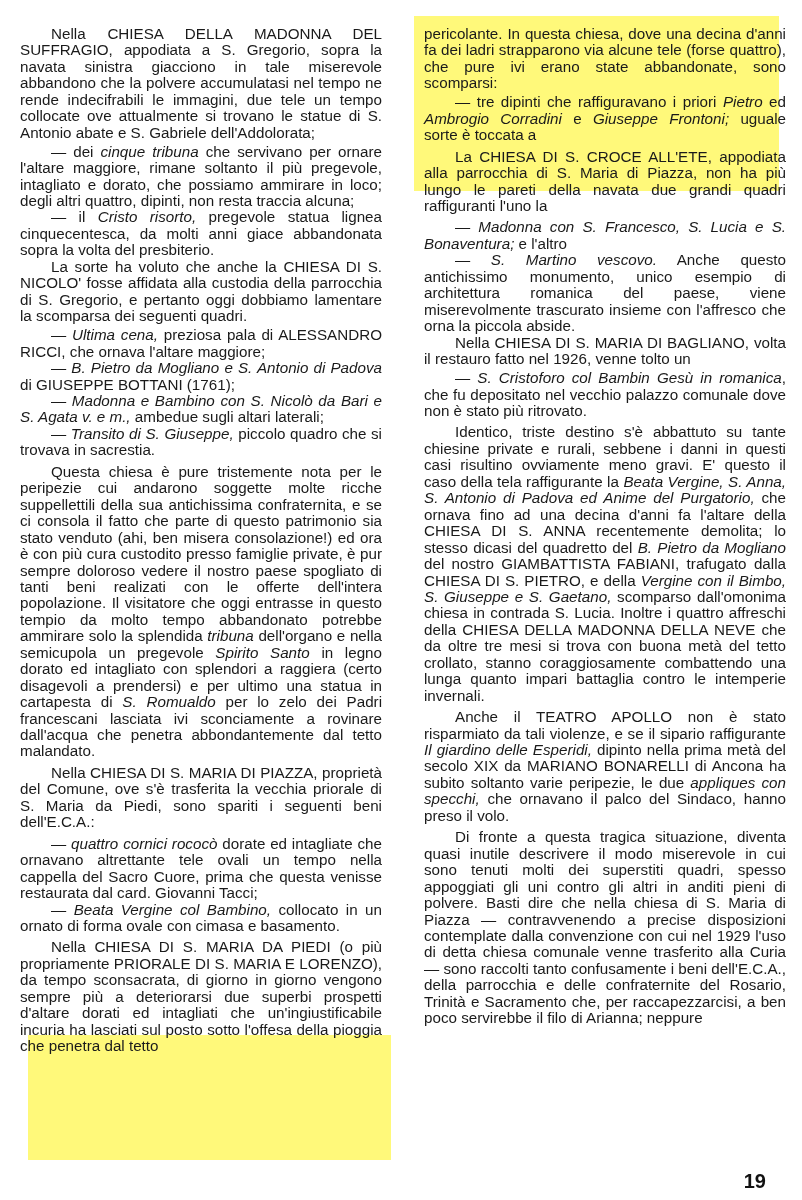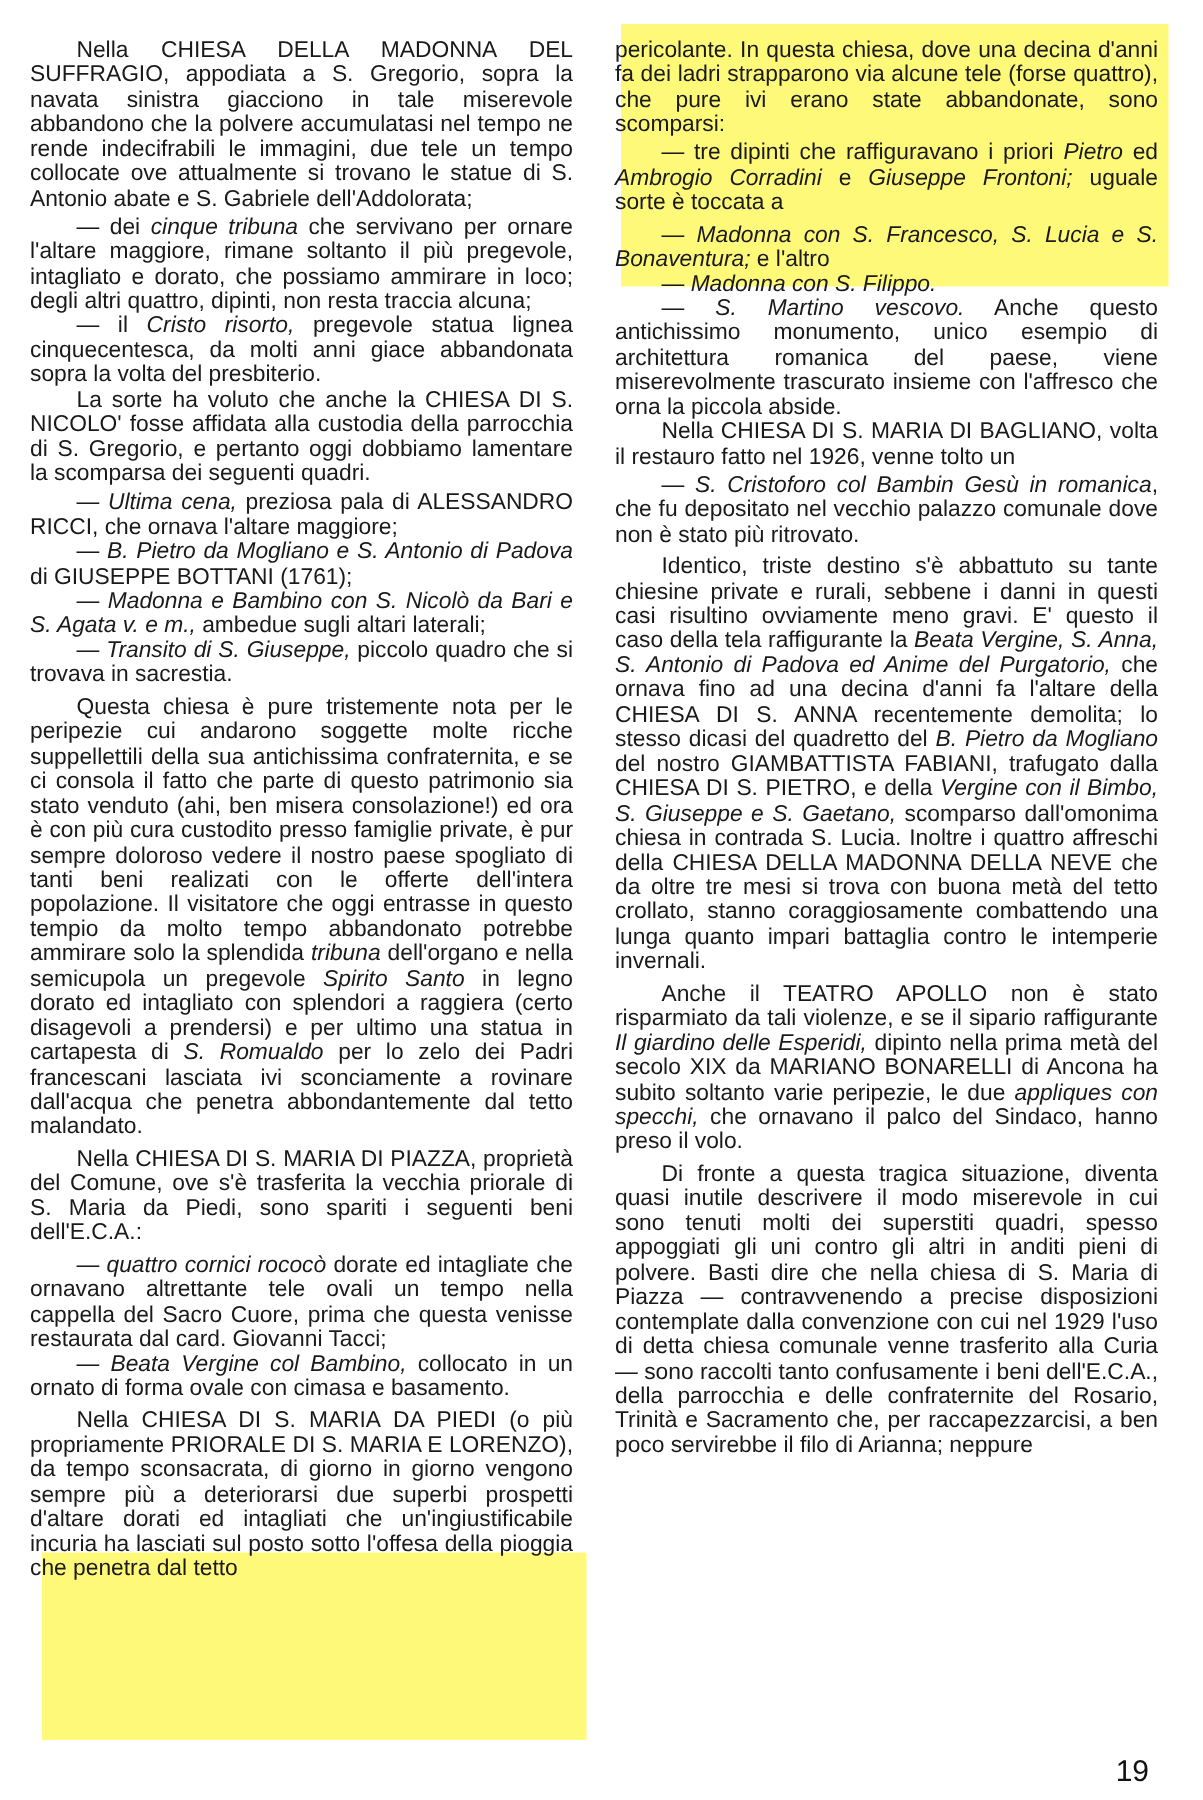"pericolante. In questa chiesa, dove" .col.right { left: 410px -> 424px }
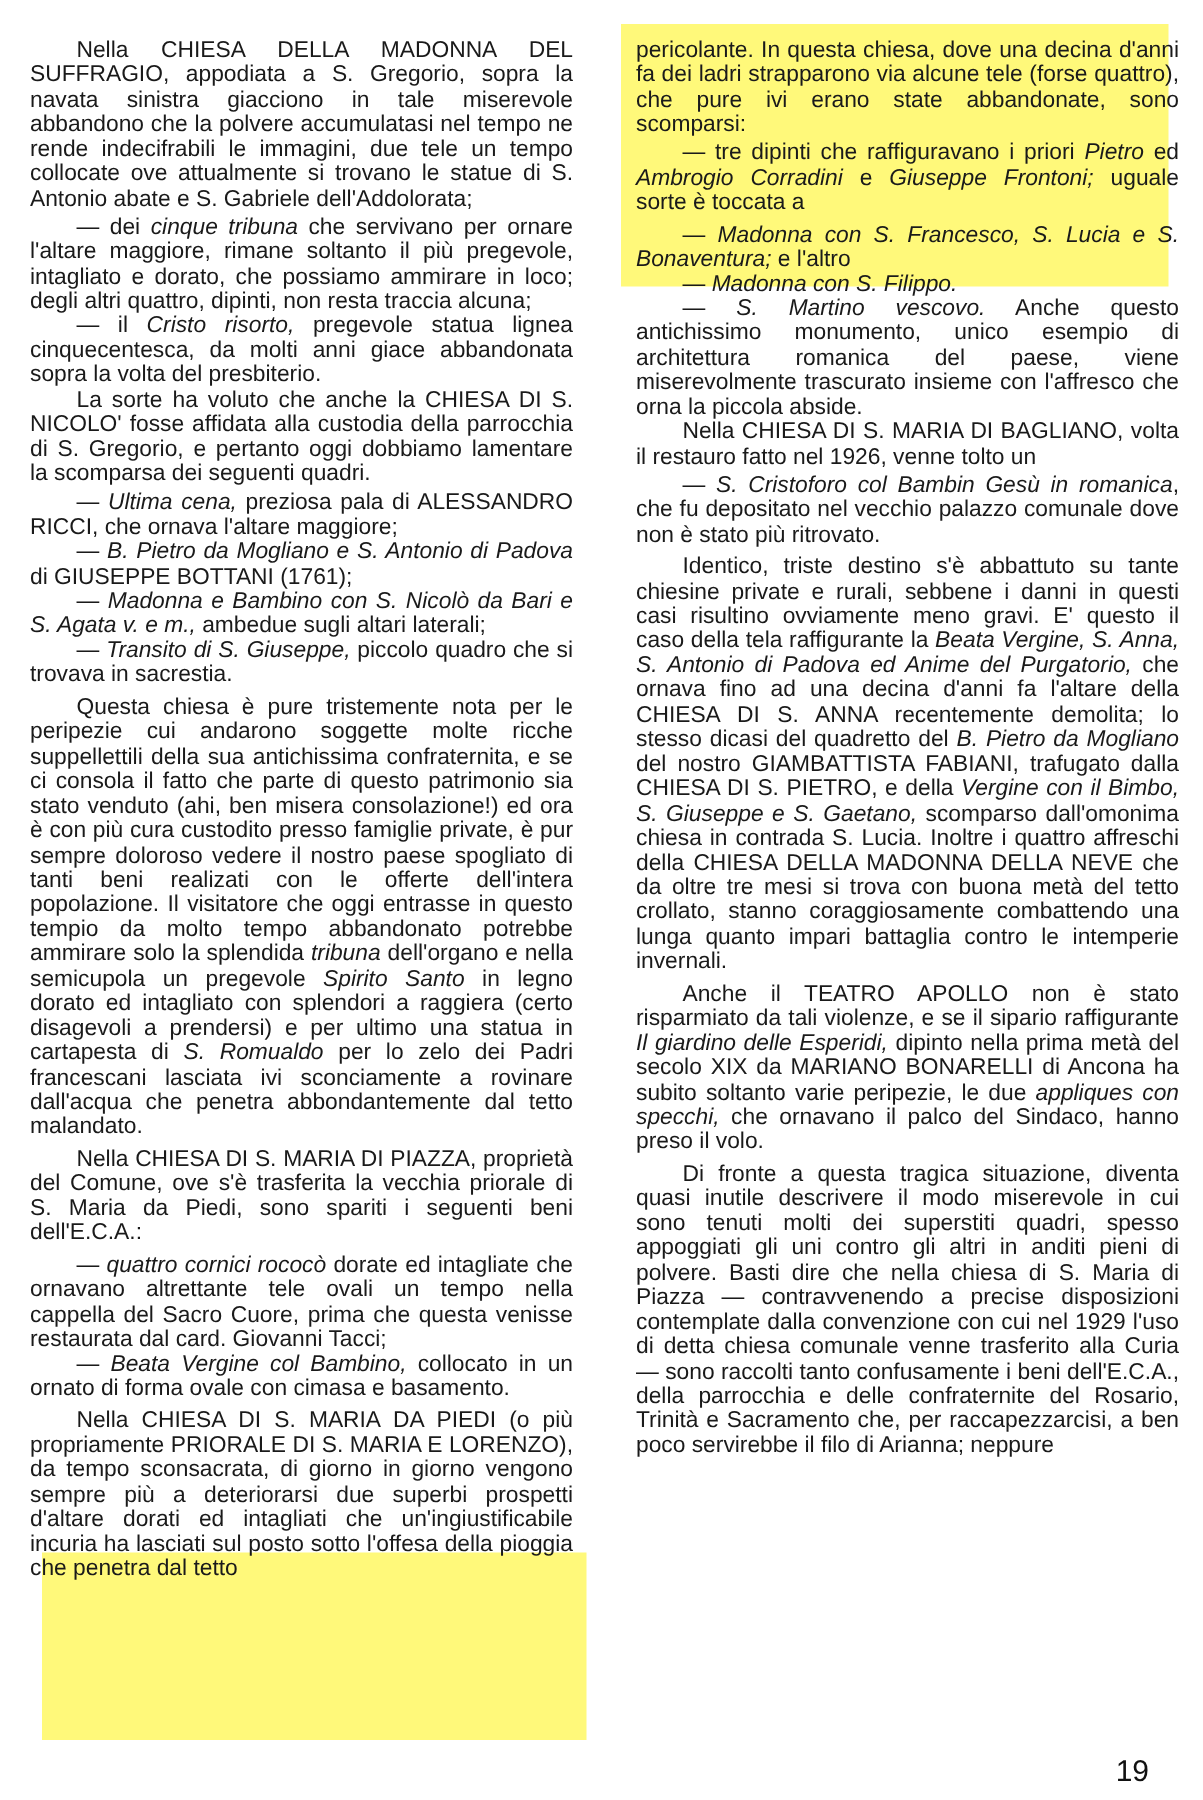"La CHIESA DI S. CROCE" p.gap { html: none -> <p>La CHIESA DI S. CROCE ALL'ETE, appodiata alla parrocchia di S. Maria di Piazza, non ha più lungo le pareti della navata due grandi quadri raffiguranti l'uno la</p> }
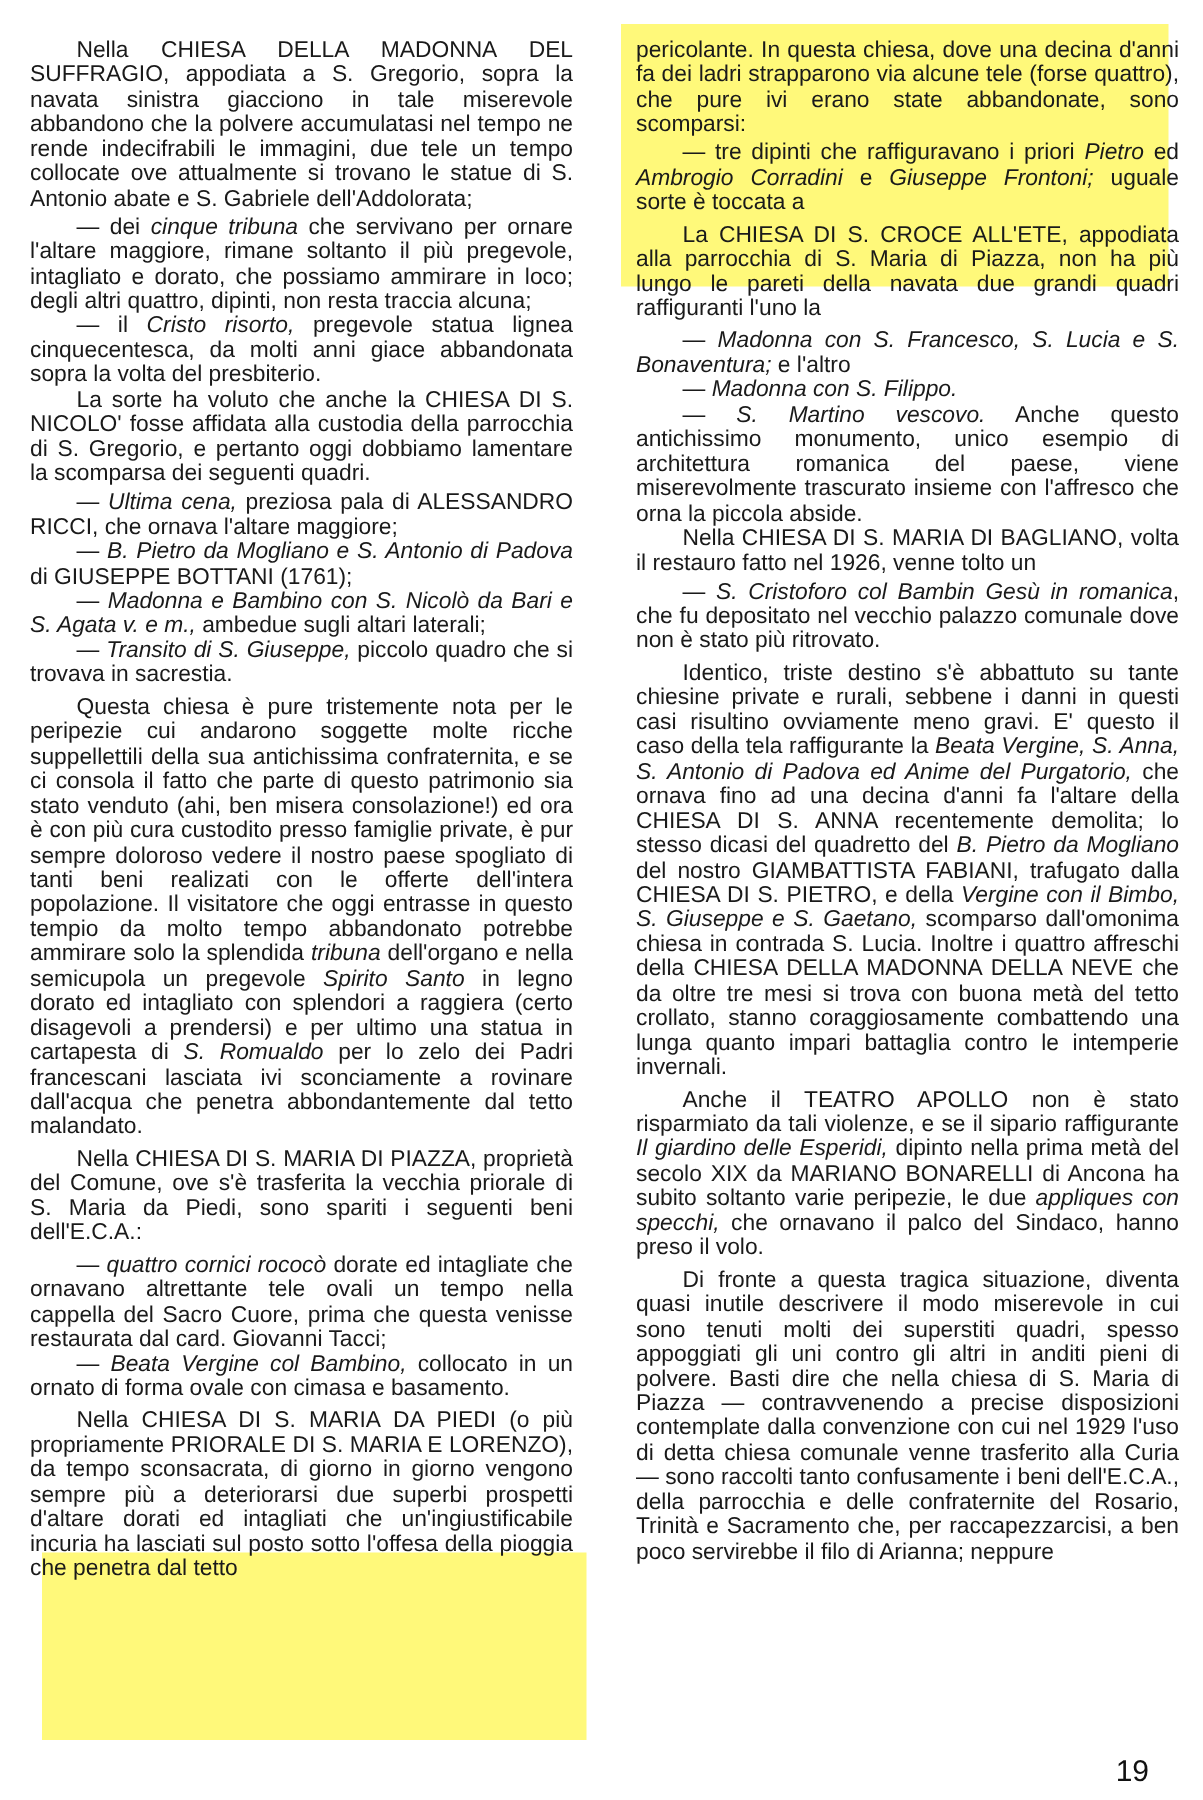"— Madonna con S. Filippo." p.li { html: <p>— <i>Madonna con S. Filippo.</i></p> -> none }
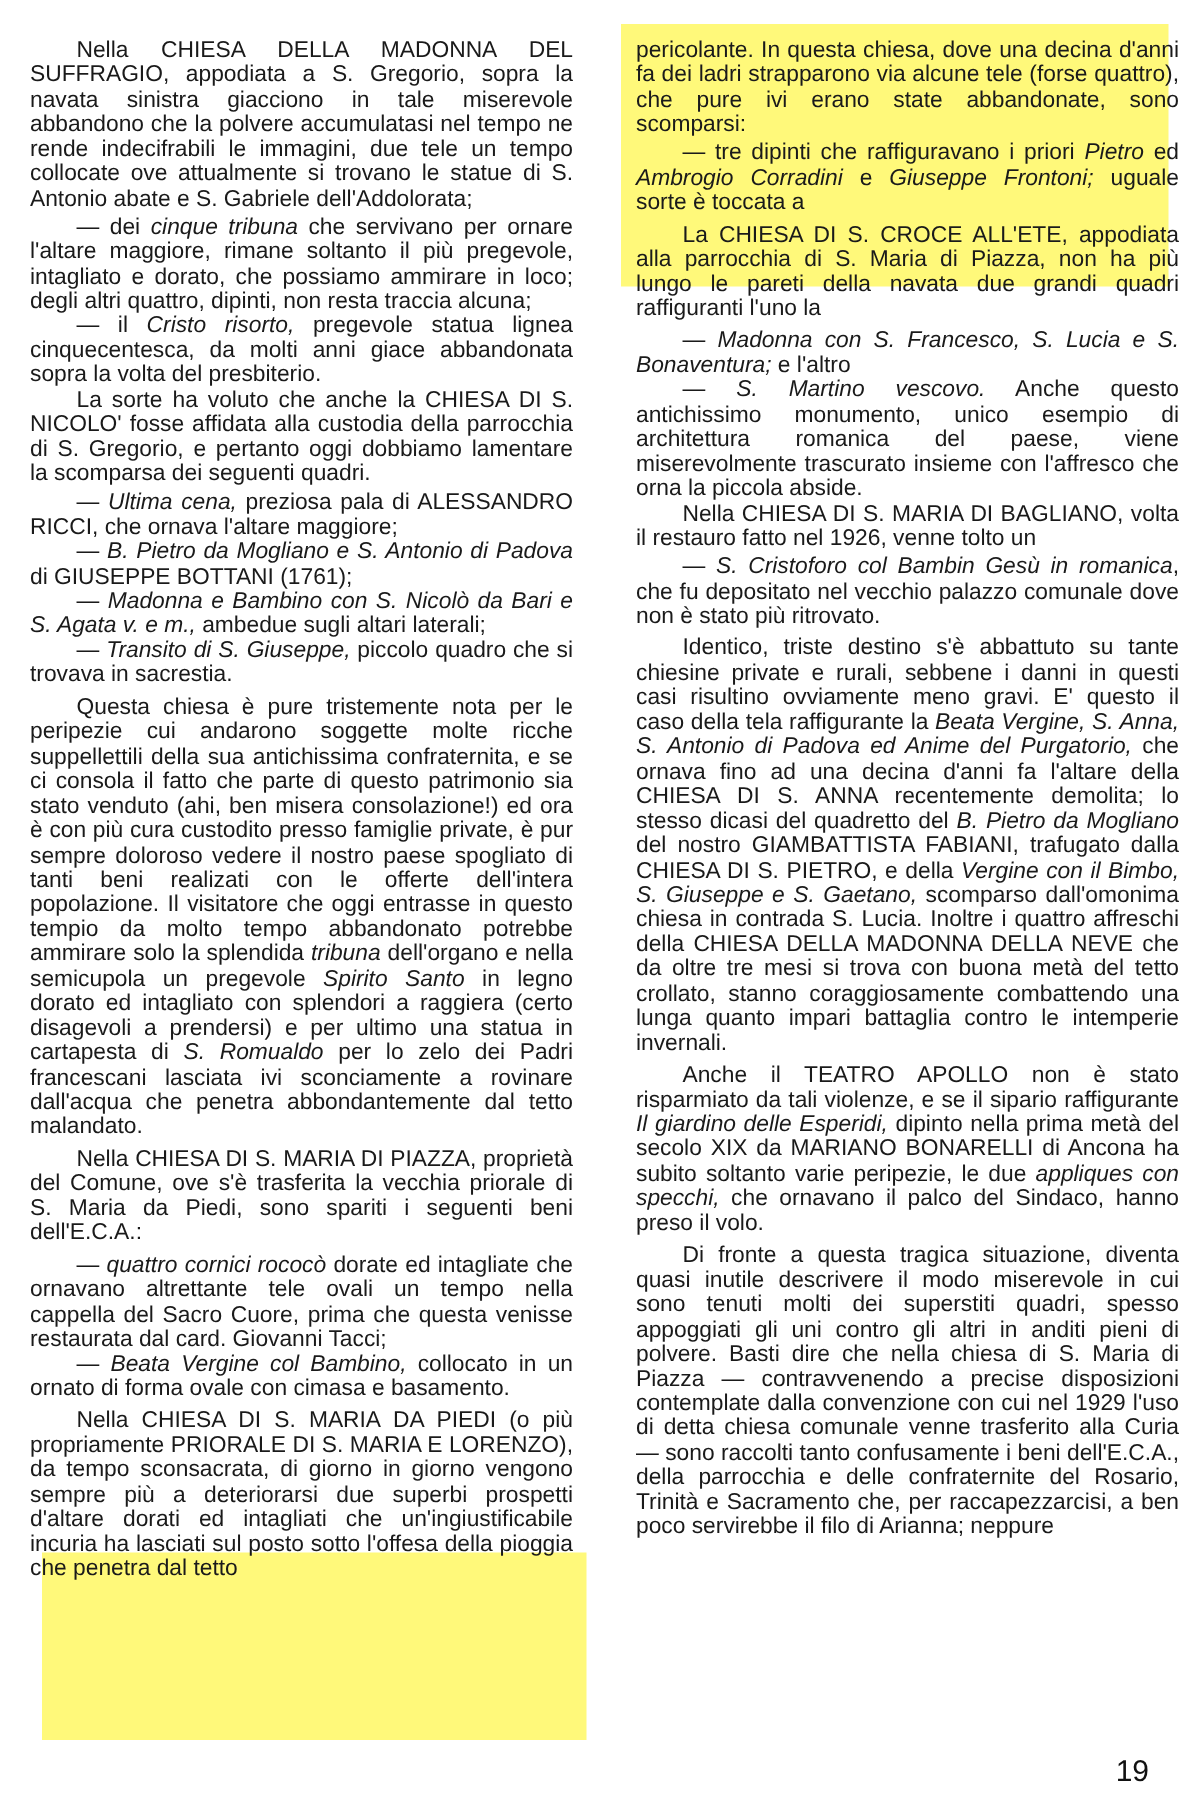"19" .pageno { font-weight: normal -> bold }
